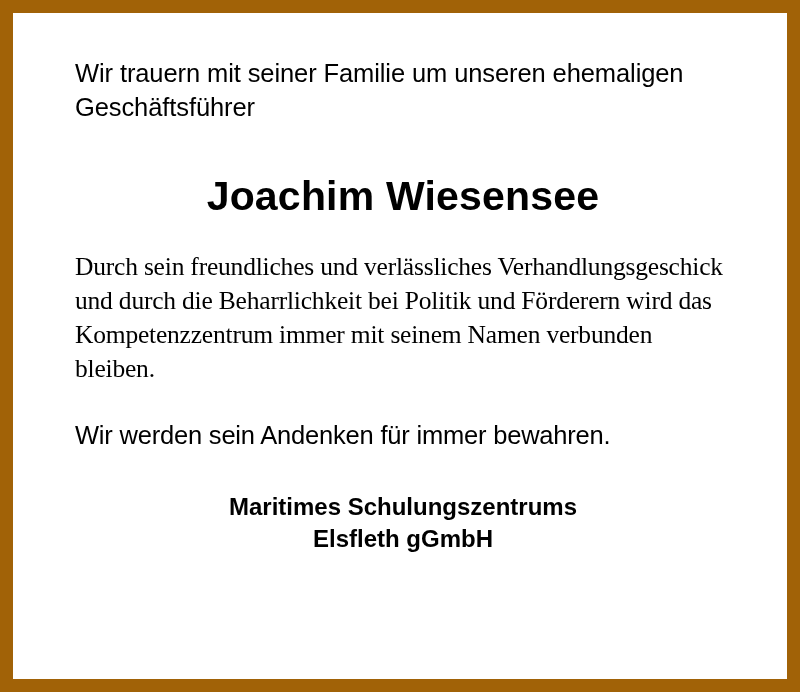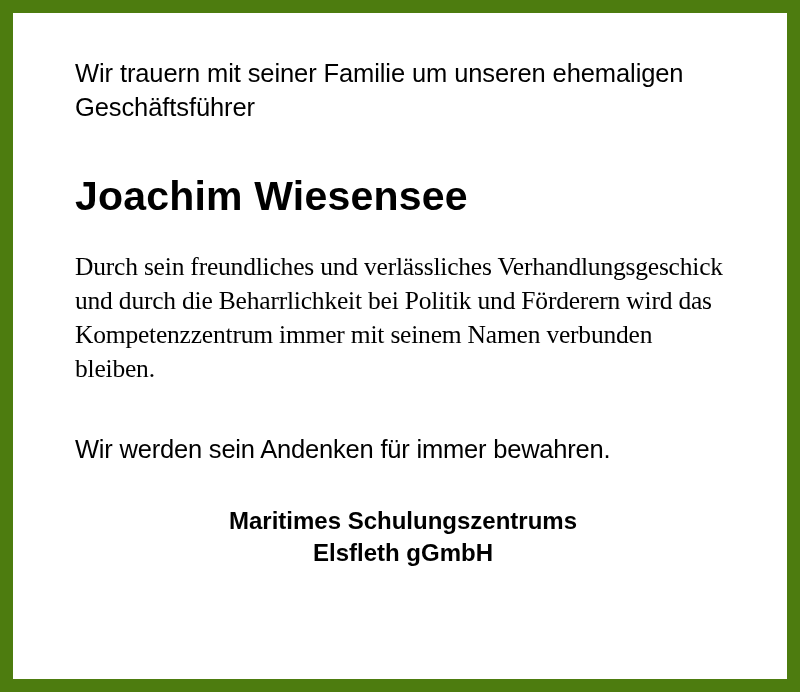"Wir trauern mit seiner Familie" .obituary-frame { background: #4d7c0f -> #a16207 }
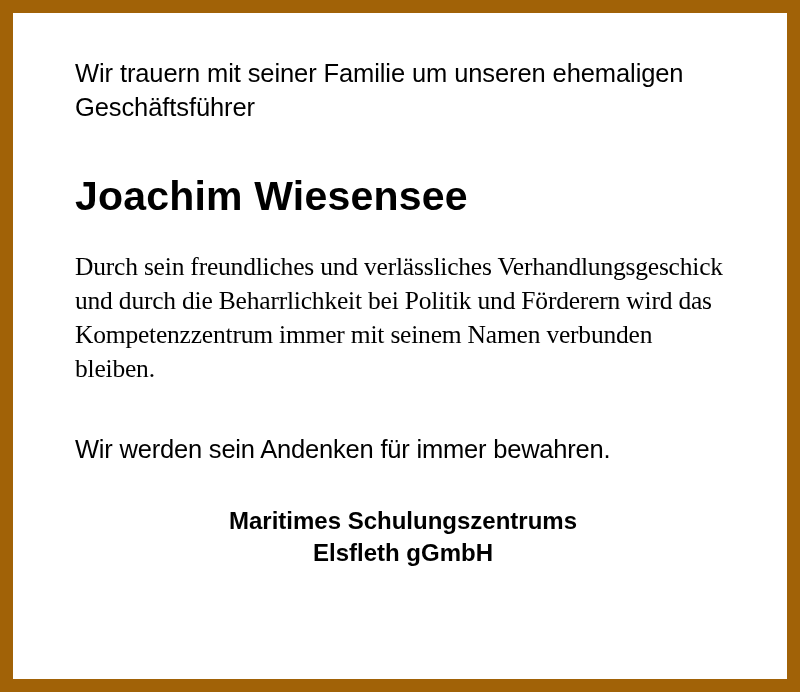"Joachim Wiesensee" .name { text-align: left -> center }
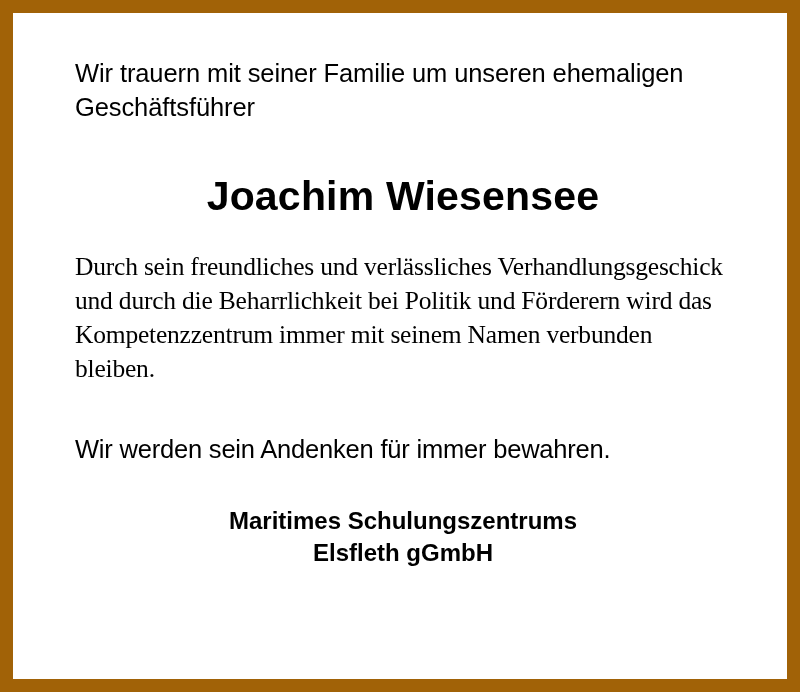"Wir werden sein Andenken für" .para-3 { margin-top: 48px -> 34px }
